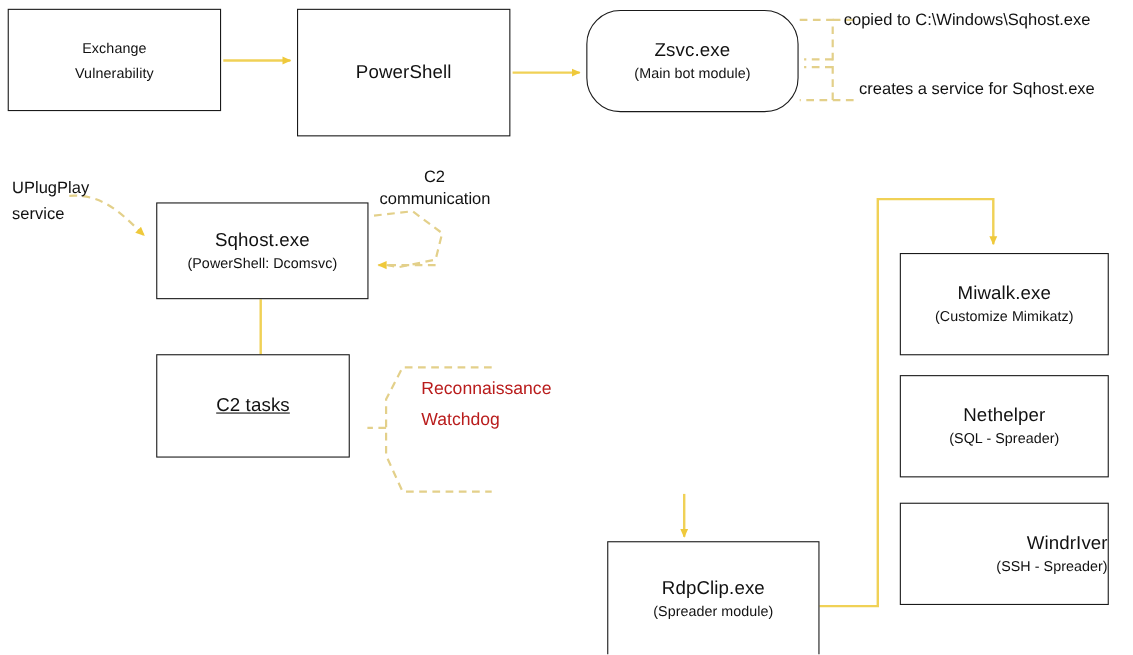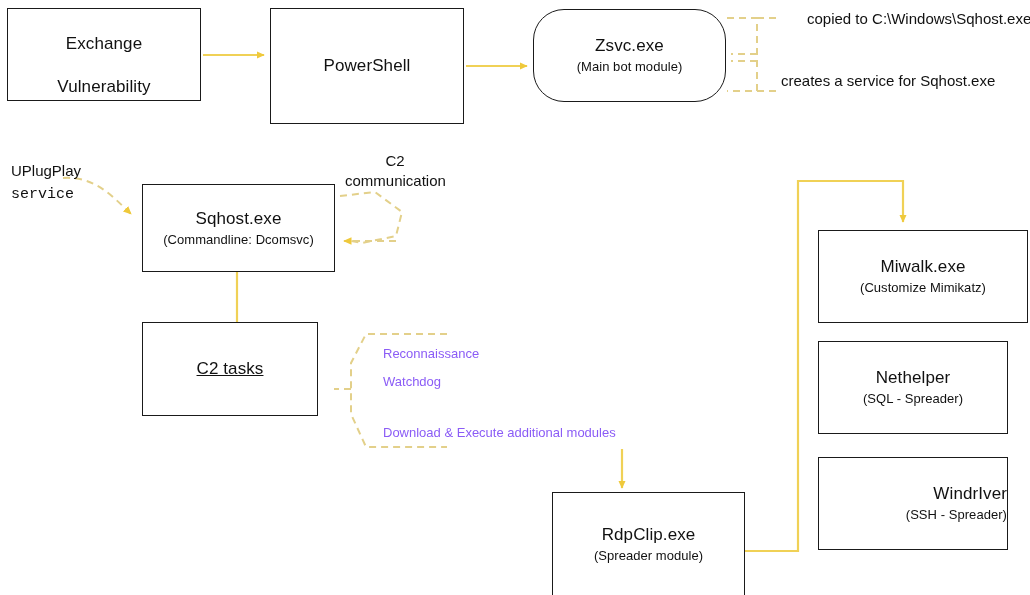"copied to C:\Windows\Sqhost.exe" div.annot { left: 807px -> 767px }
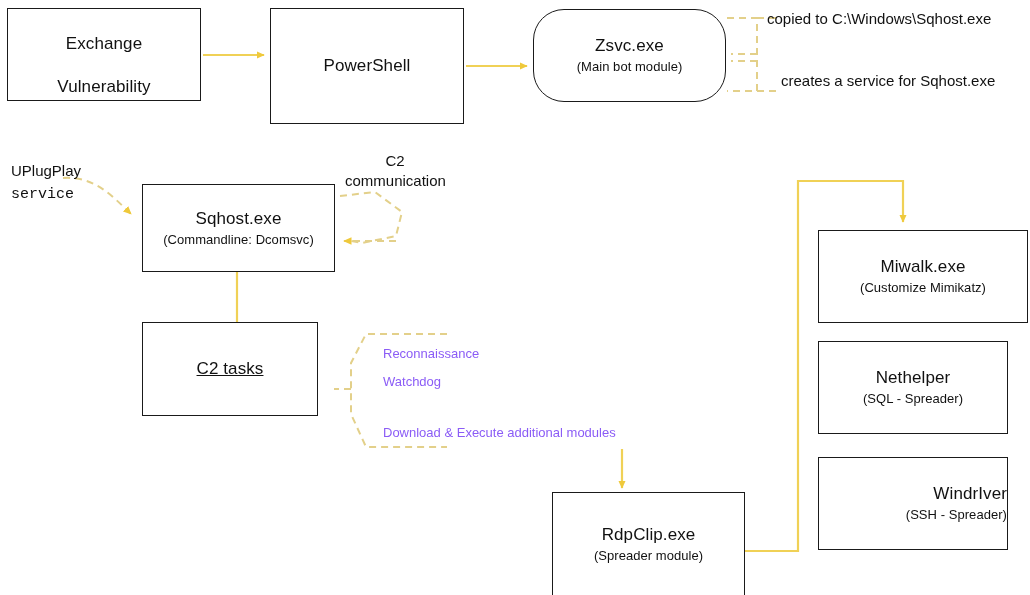"Exchange" .node .title.two-line { font-size: 17px -> 13px; margin-top: 20px -> none }
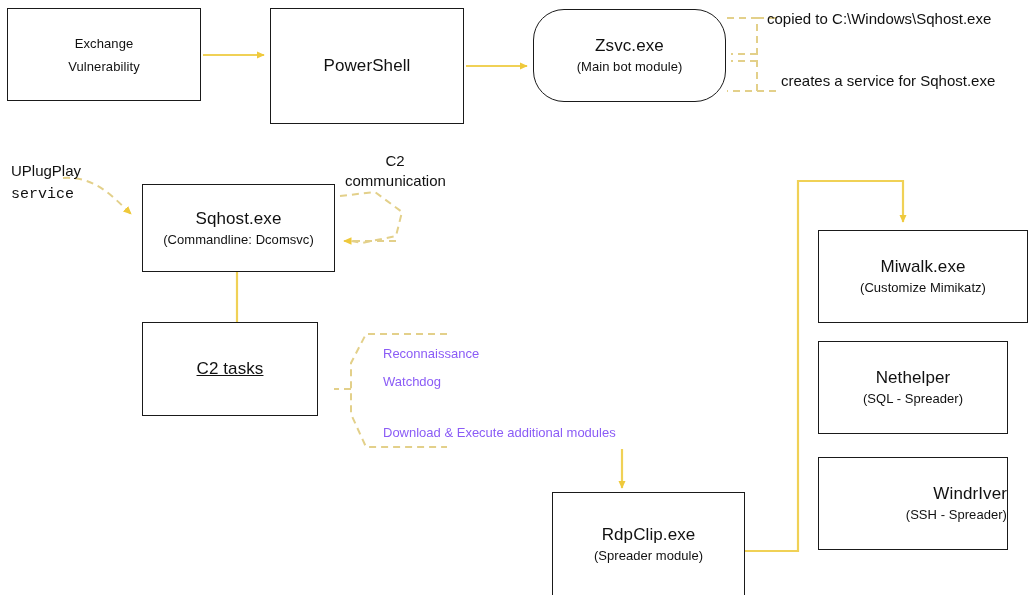"service" div.label { font-family: Liberation Mono, monospace -> none }
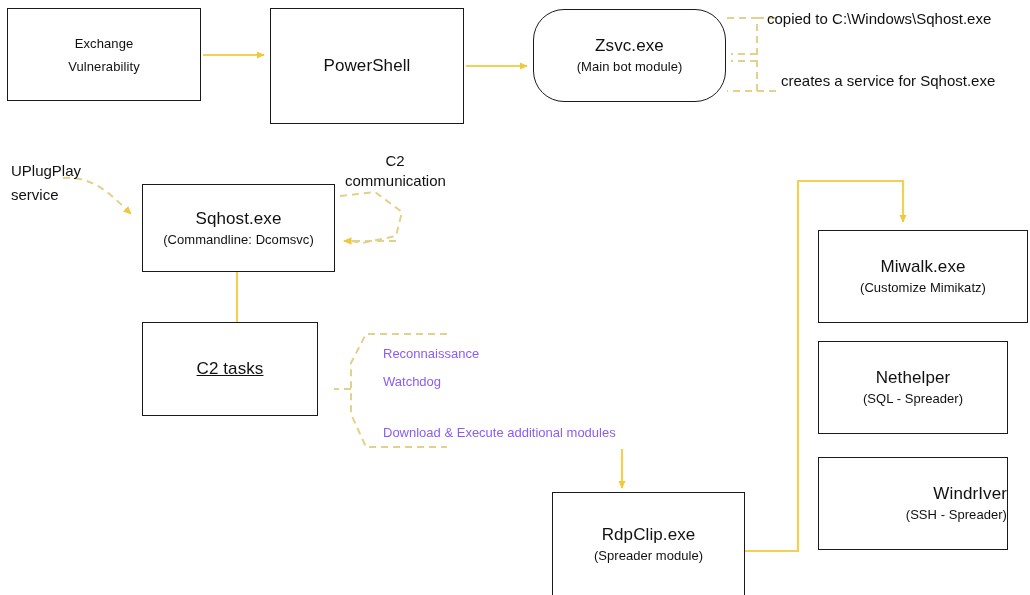"(Commandline: Dcomsvc)" div.subtitle { text: Commandline -> PowerShell }
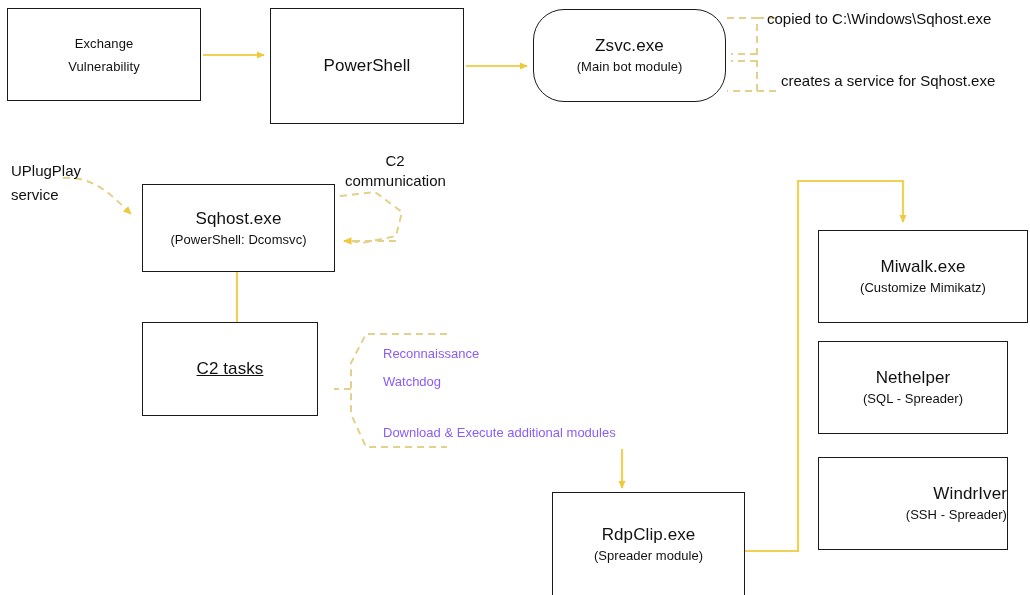"Miwalk.exe" div.node { width: 210px -> 190px }
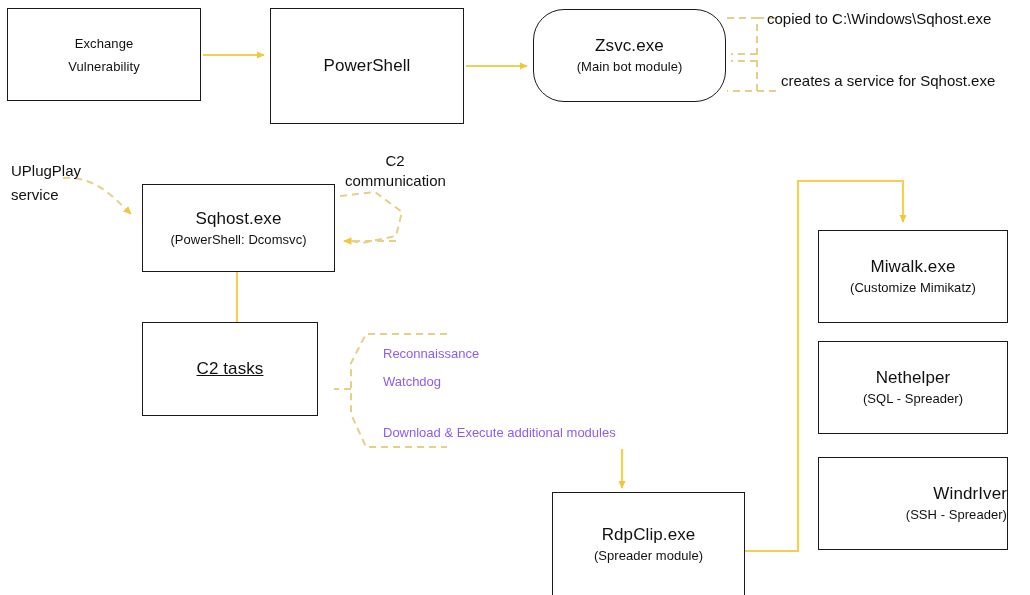"Reconnaissance" .tasklist { color: #8b5cf6 -> #b91c1c; font-size: 13px -> 16px }
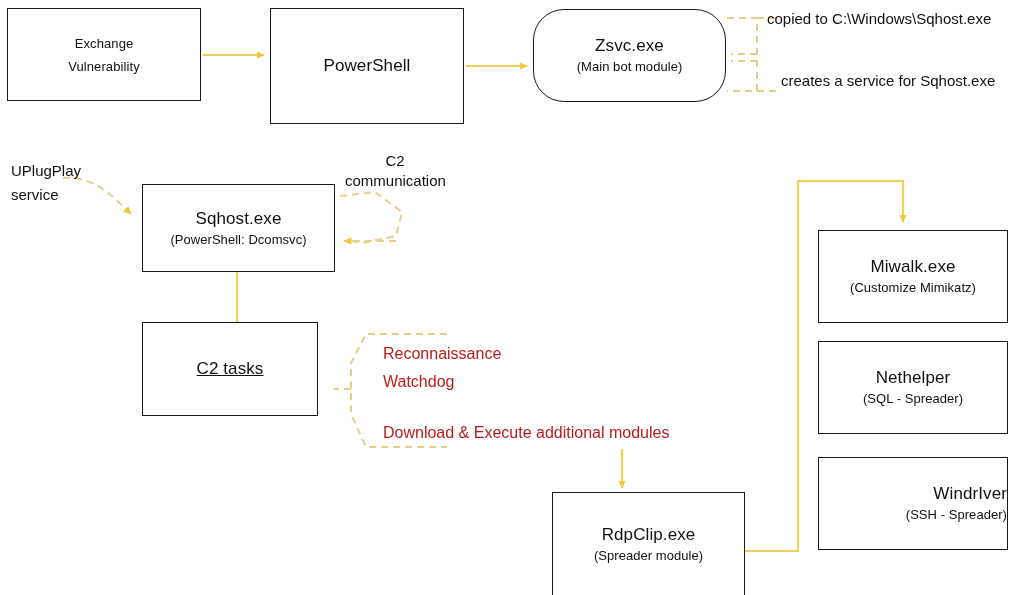"Download & Execute additional modules" div.tasklist { html: <div>Download &amp; Execute additional modules</div> -> none }
